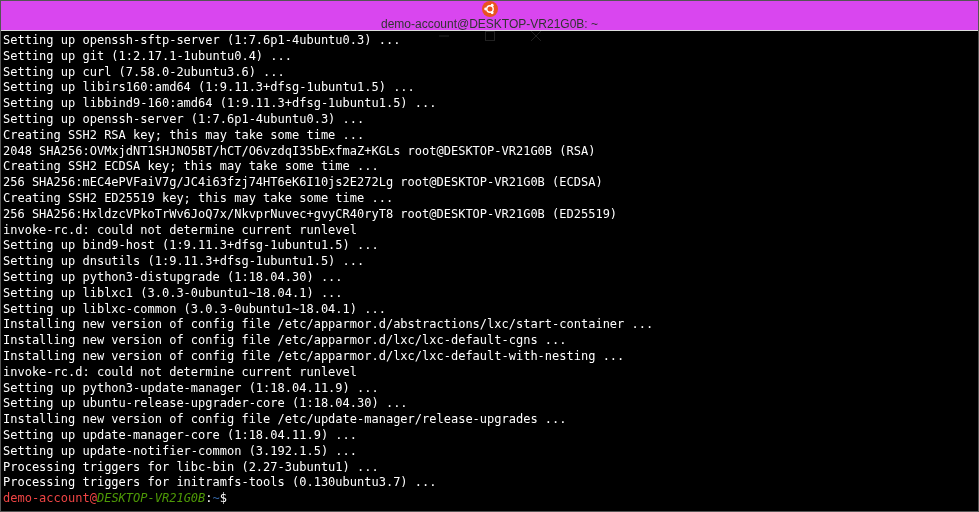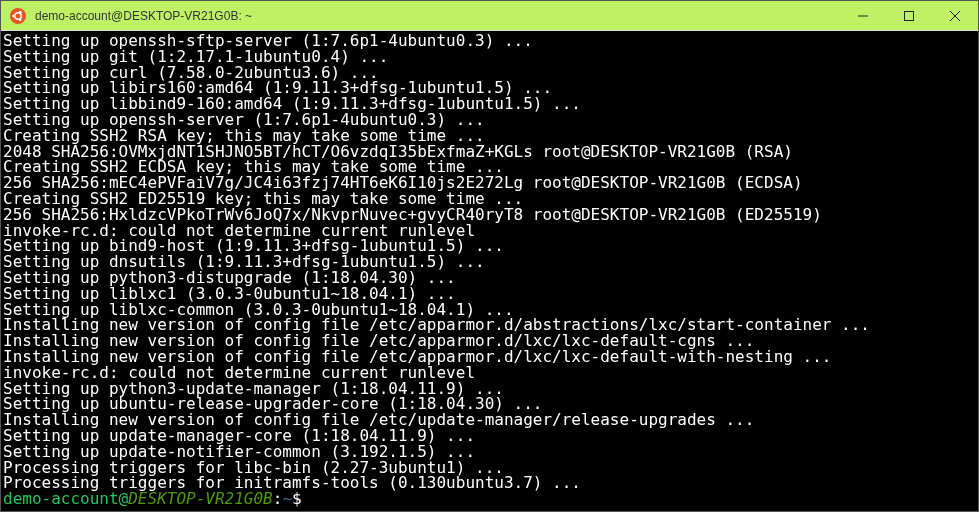"demo-account@DESKTOP-VR21G0B: ~" .titlebar { background: #bef264 -> #d946ef; flex-direction: none -> column }
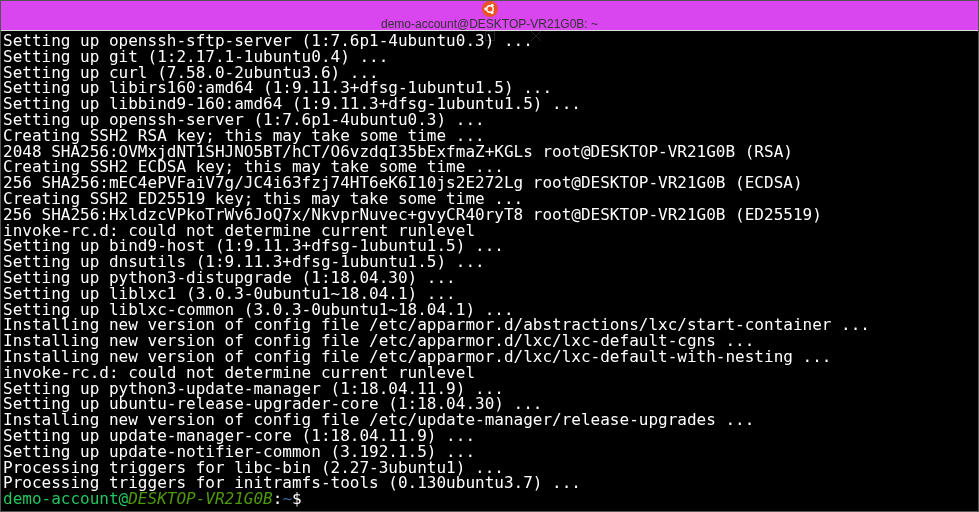"Setting up openssh-sftp-server" .terminal { font-size: 16px -> 12px }
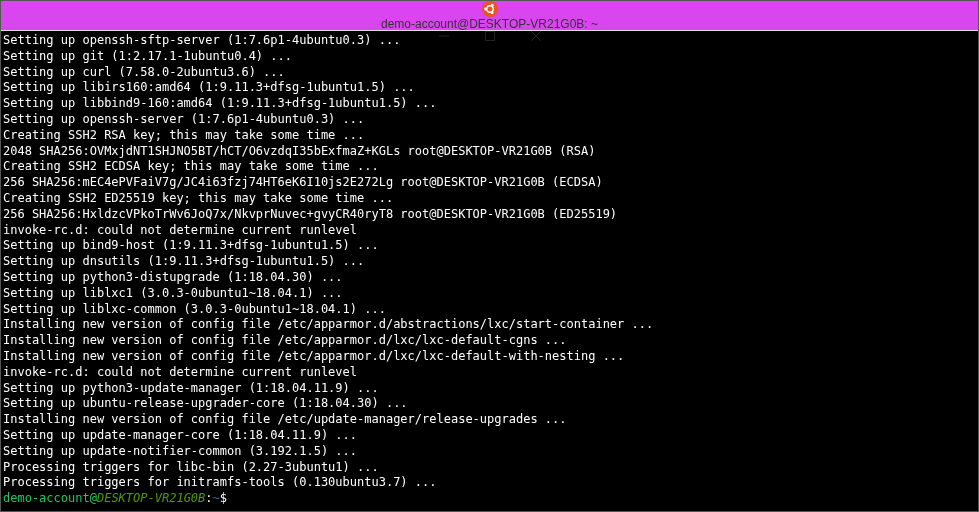"demo-account" .prompt-user { color: #22c55e -> #ef4444 }
